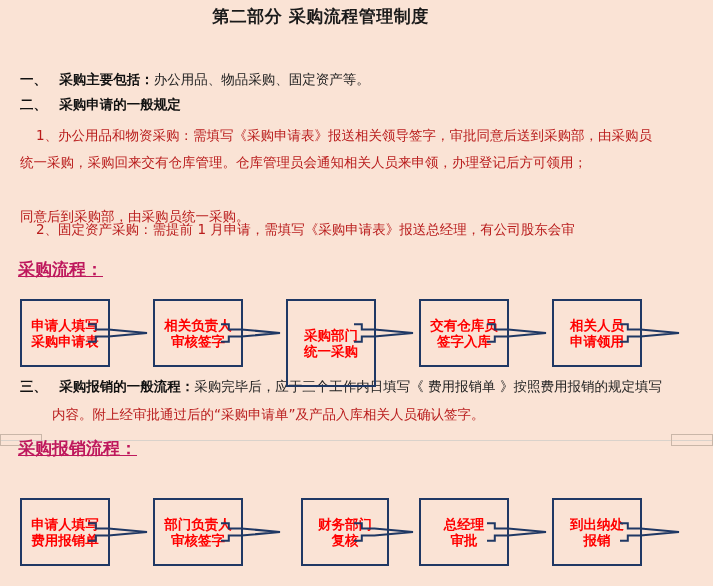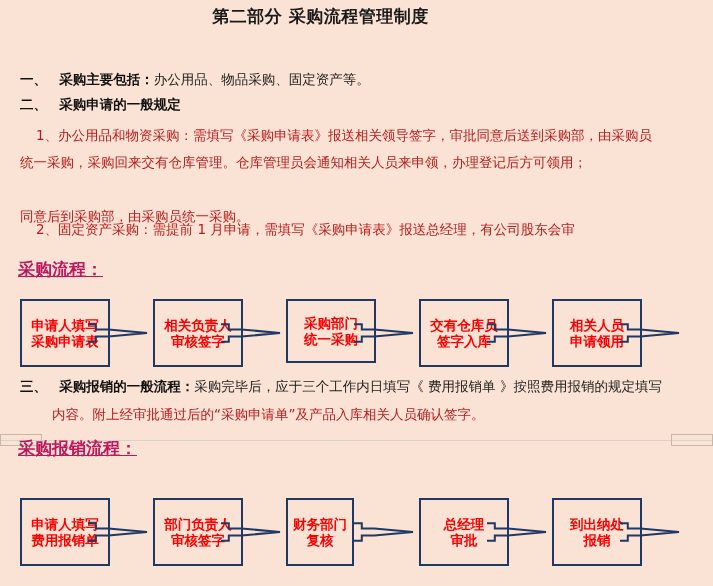"采购部门" div.flow-box { height: 64px -> 88px }
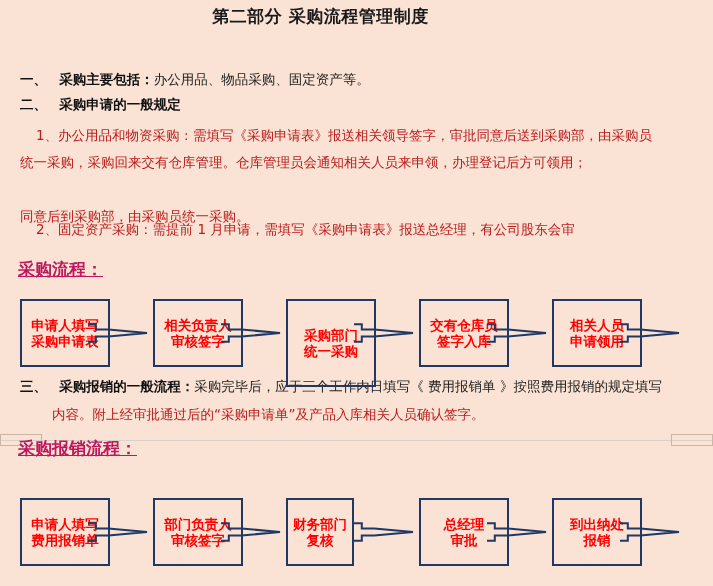"财务部门" div.flow-box { left: 286px -> 301px; width: 68px -> 88px }
